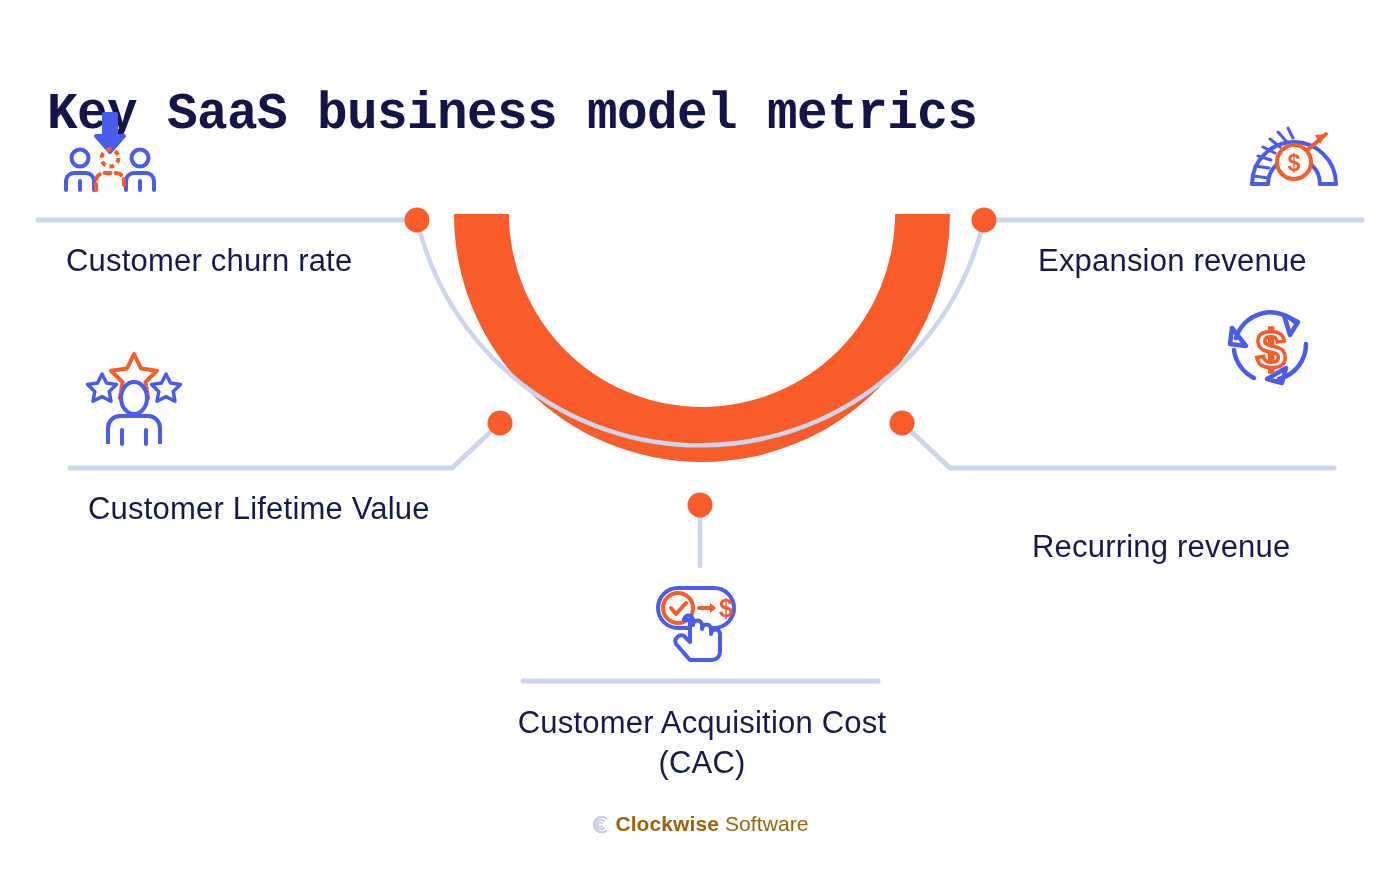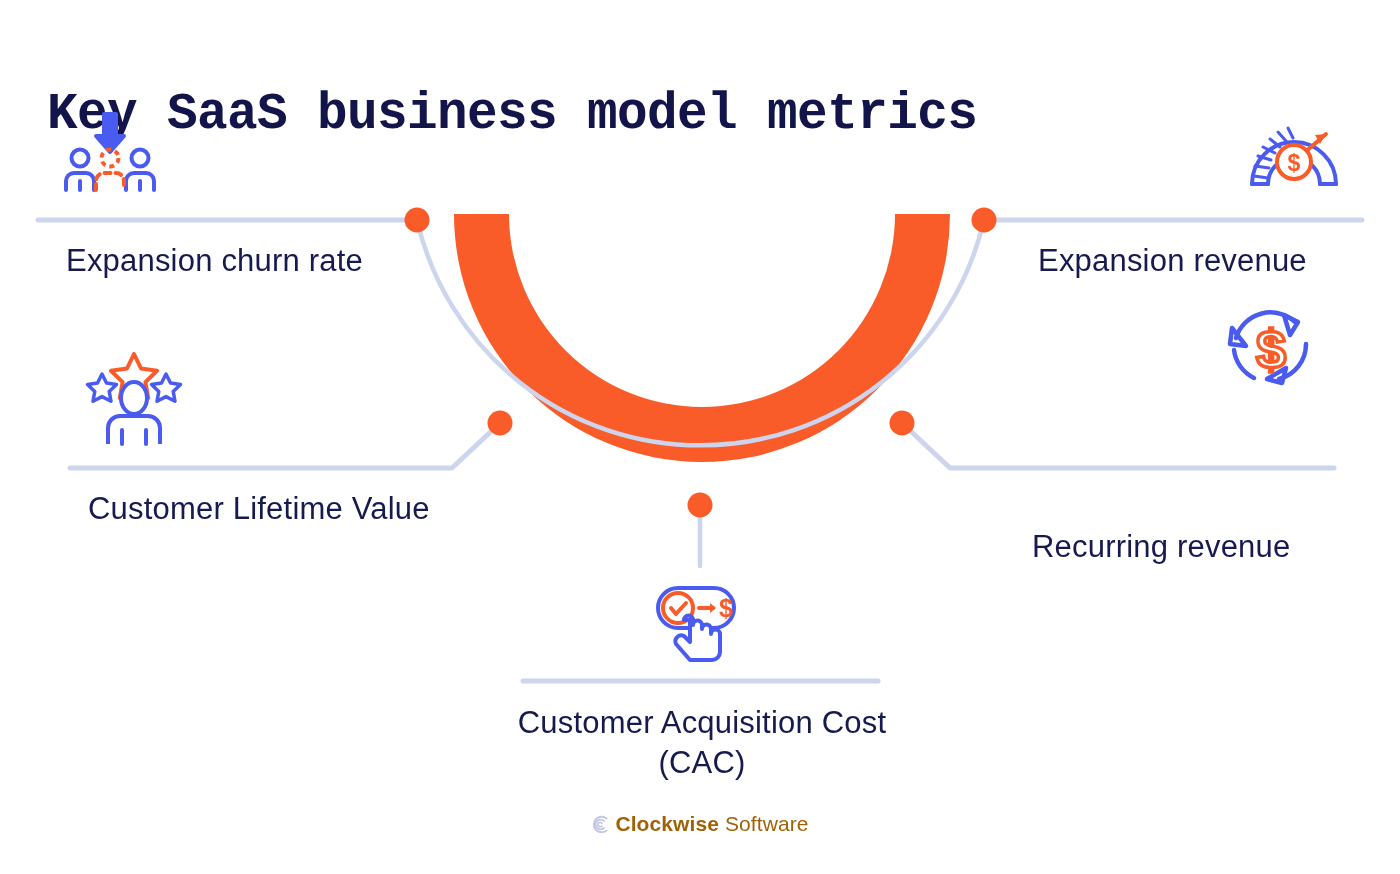"Expansion churn rate" div.metric-label { text: Expansion -> Customer }
